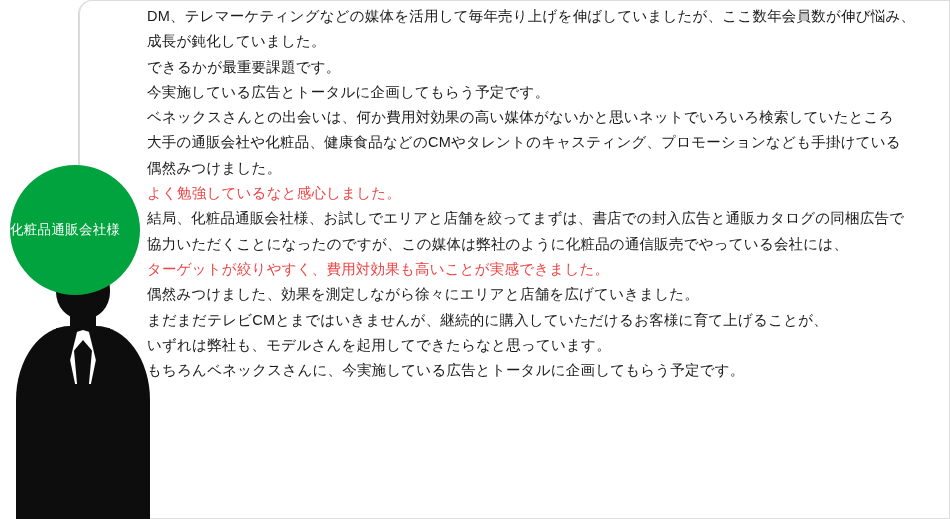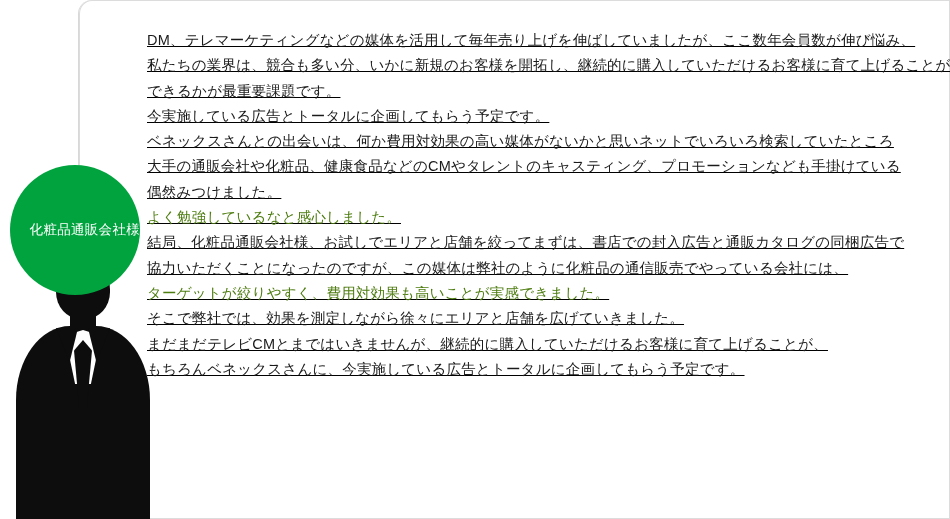"DM、テレマーケティングなどの媒体を活用して毎年売り上げを伸ばしていましたが、こ" .card-inner { text-decoration: underline -> none; top: 28px -> 4px }
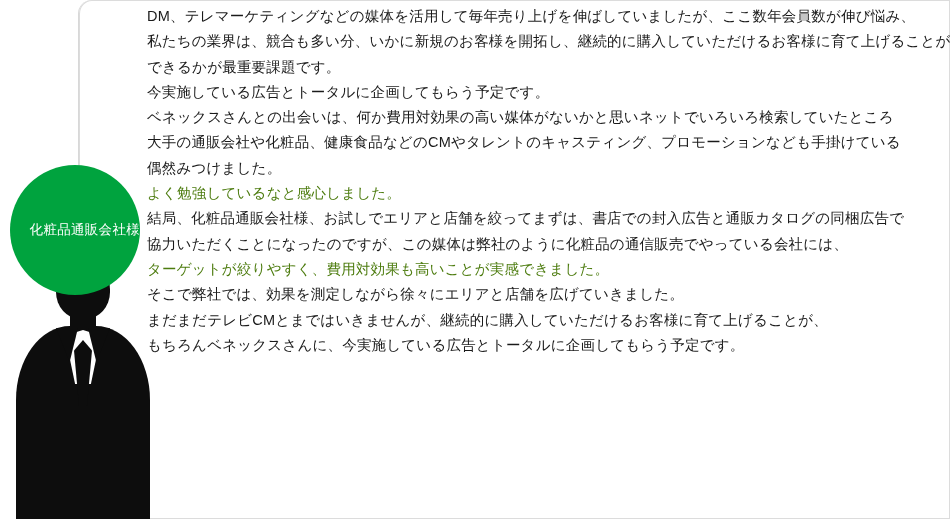"成長が鈍化していました。" div.line { html: none -> <div>成長が鈍化していました。</div> }
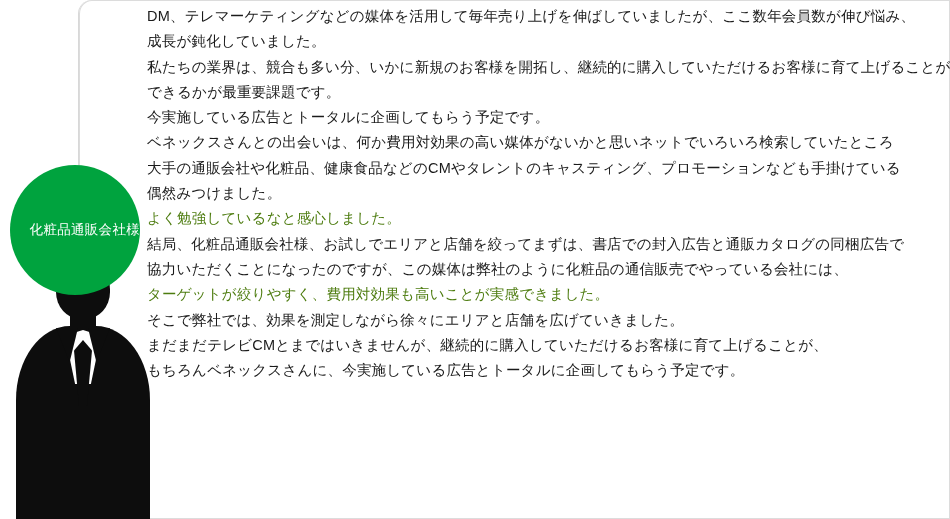"私たちの業界は、競合も多い分、いかに新規のお客様を開拓し、継続的に購入していただ" div.line { html: <div>私たちの業界は、競合も多い分、いかに新規のお客様を開拓し、継続的に購入していただけるお客様に育て上げることが</div> -> none }
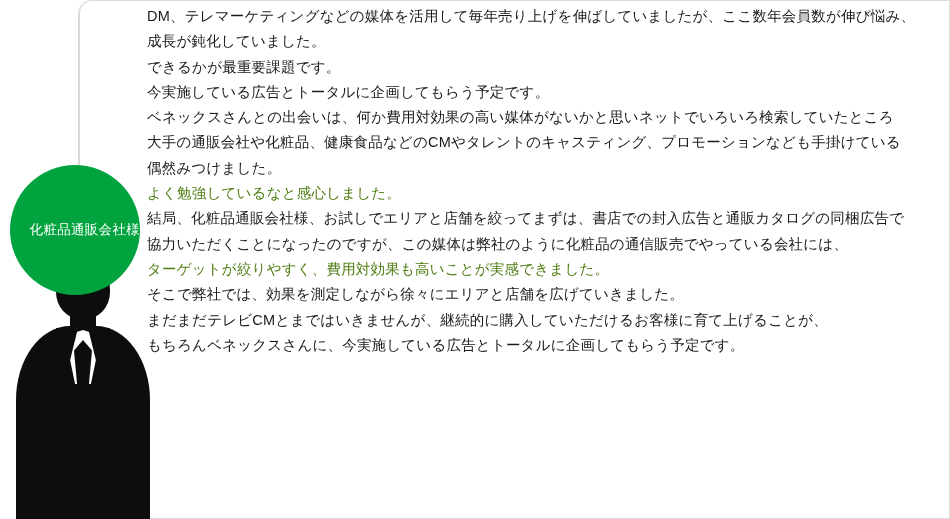"よく勉強しているなと感心しました。" .line.red { color: #4d7c0f -> #ef4444 }
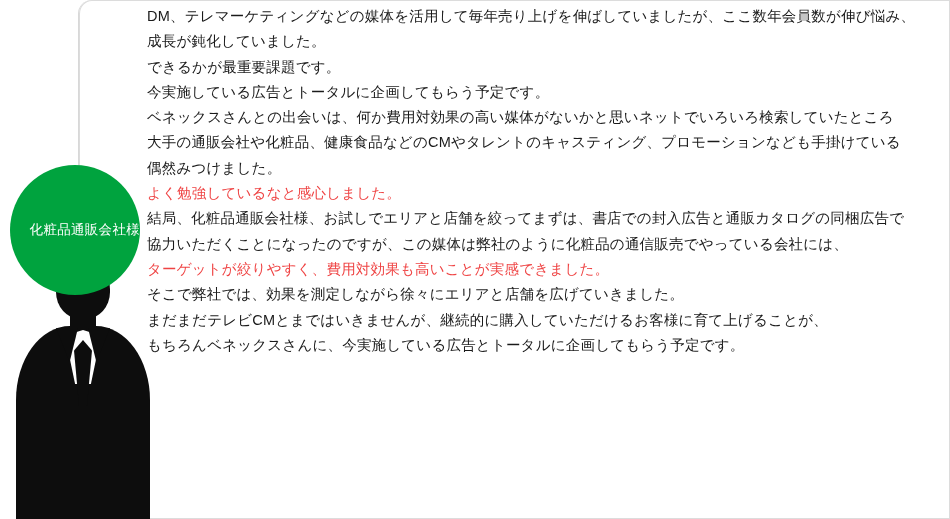"化粧品通販会社様" .bubble { justify-content: flex-end -> flex-start }
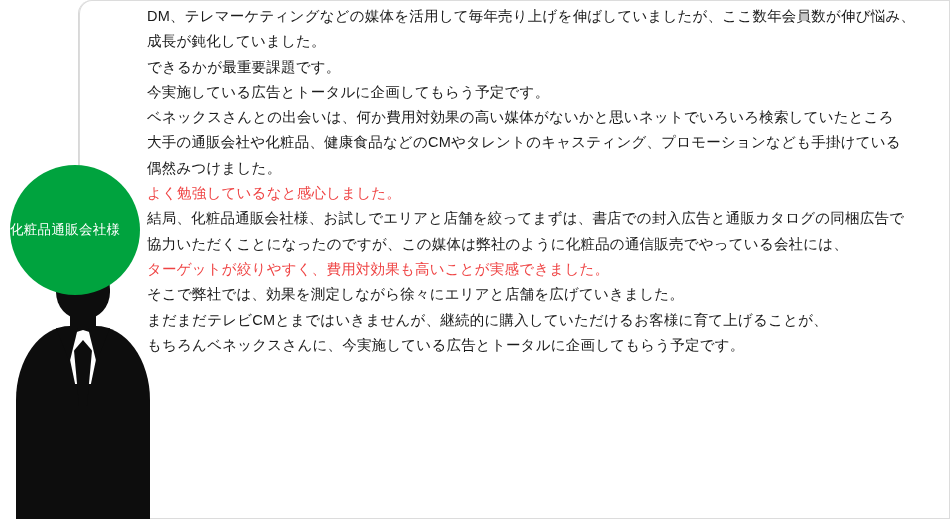"そこで弊社では、効果を測定しながら徐々にエリアと店舗を広げていきました。" div.line { text: そこで弊社では -> 偶然みつけました }
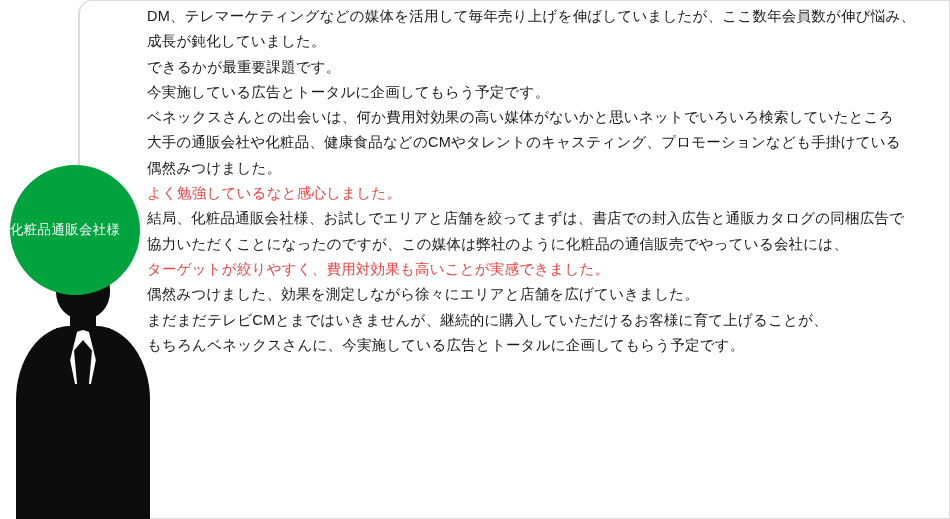"いずれは弊社も、モデルさんを起用してできたらなと思っています。" div.line { html: none -> <div>いずれは弊社も、モデルさんを起用してできたらなと思っています。</div> }
